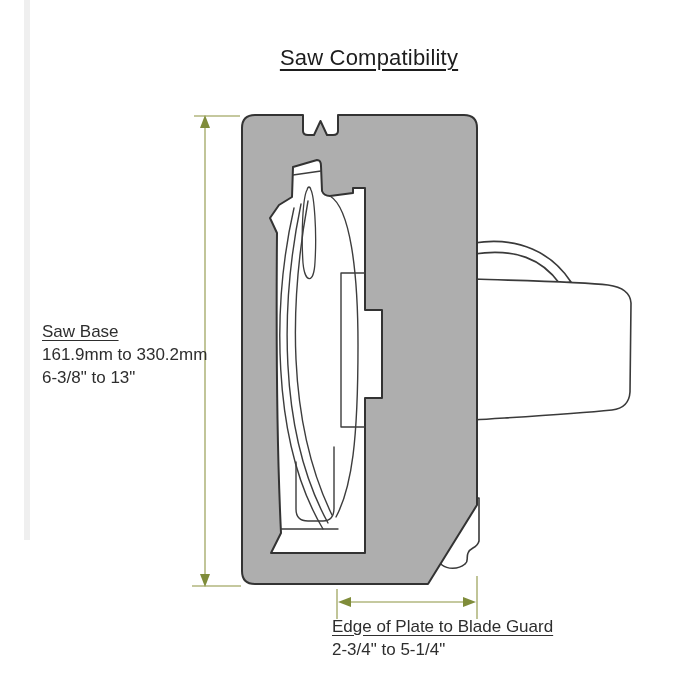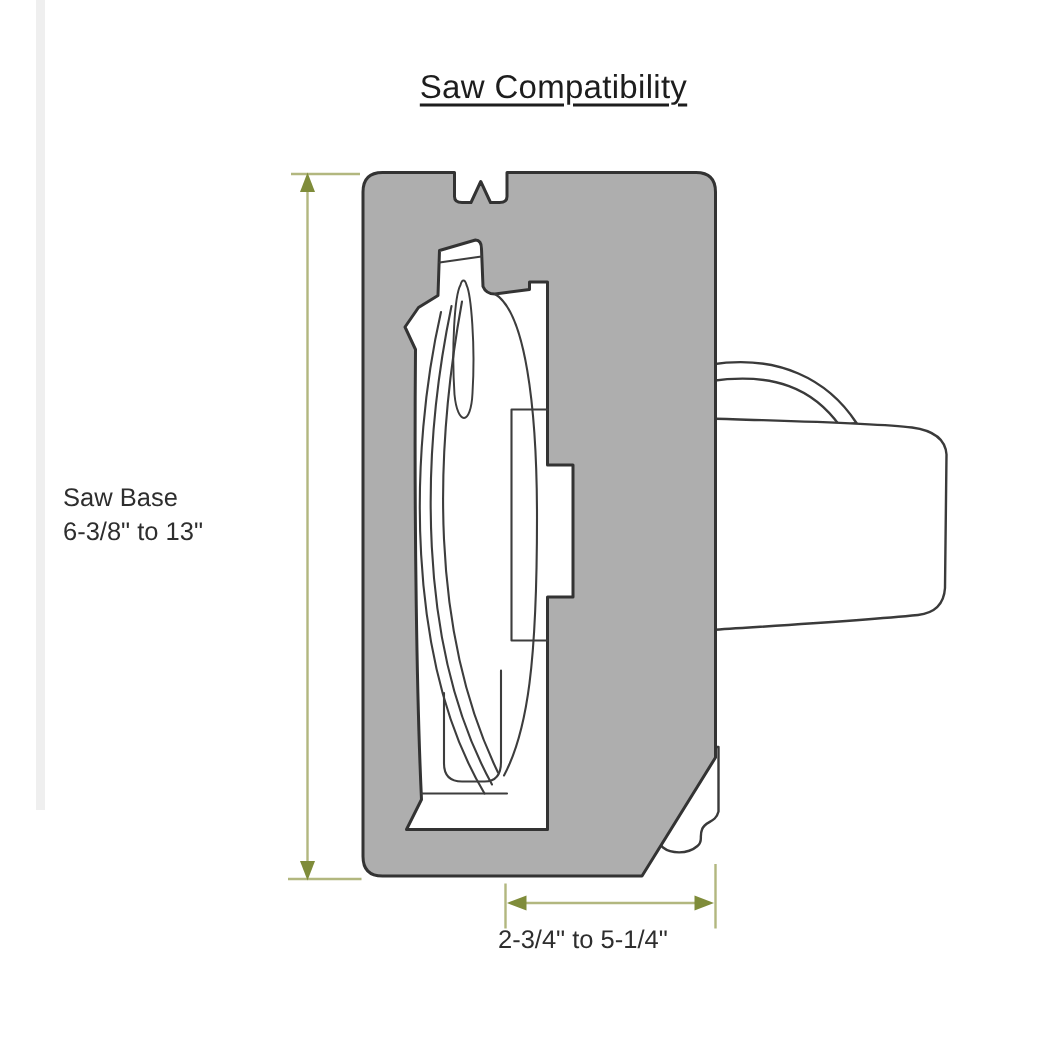"Saw Base" .label-block .heading { text-decoration: none -> underline }
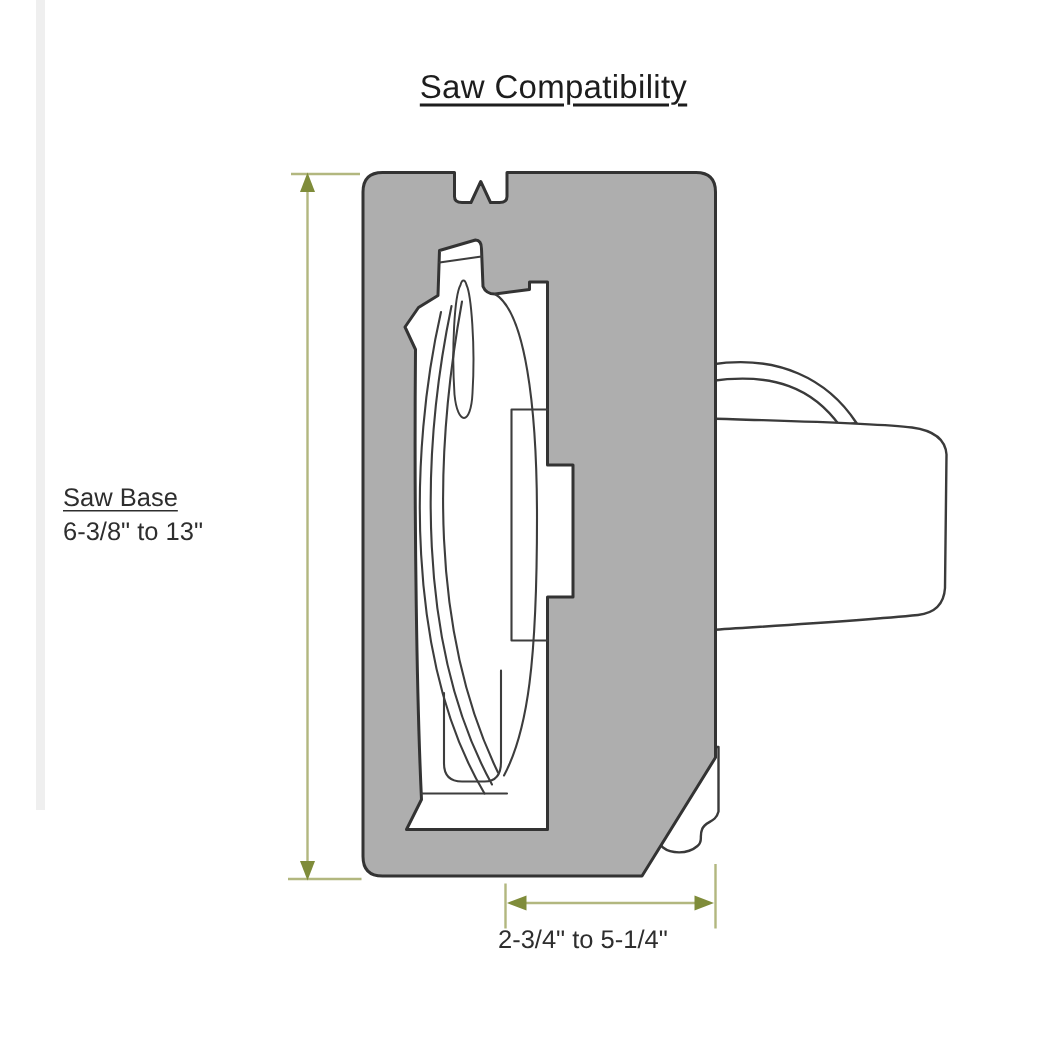"161.9mm to 330.2mm" div { html: none -> <div>161.9mm to 330.2mm</div> }
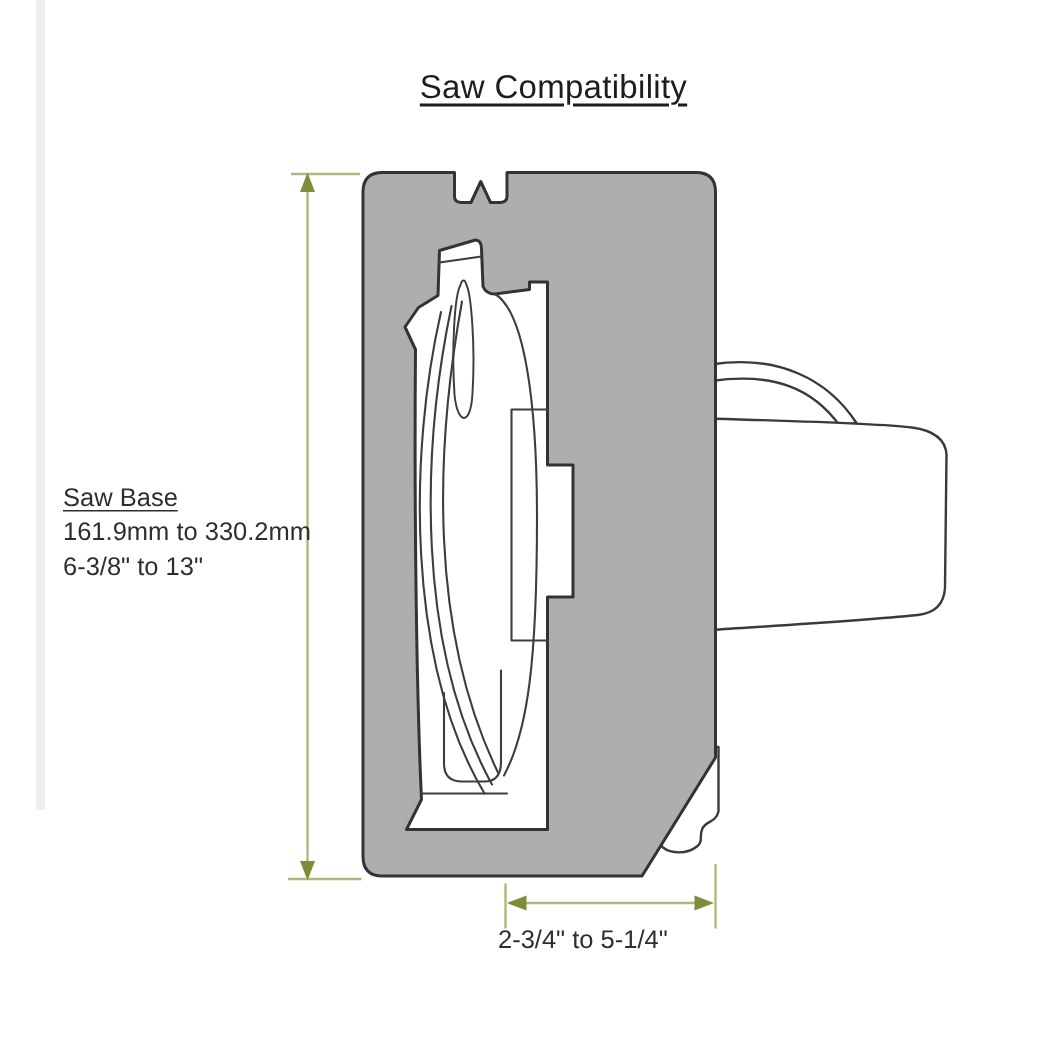"Edge of Plate to Blade" div.heading { html: none -> <div>Edge of Plate to Blade Guard</div> }
